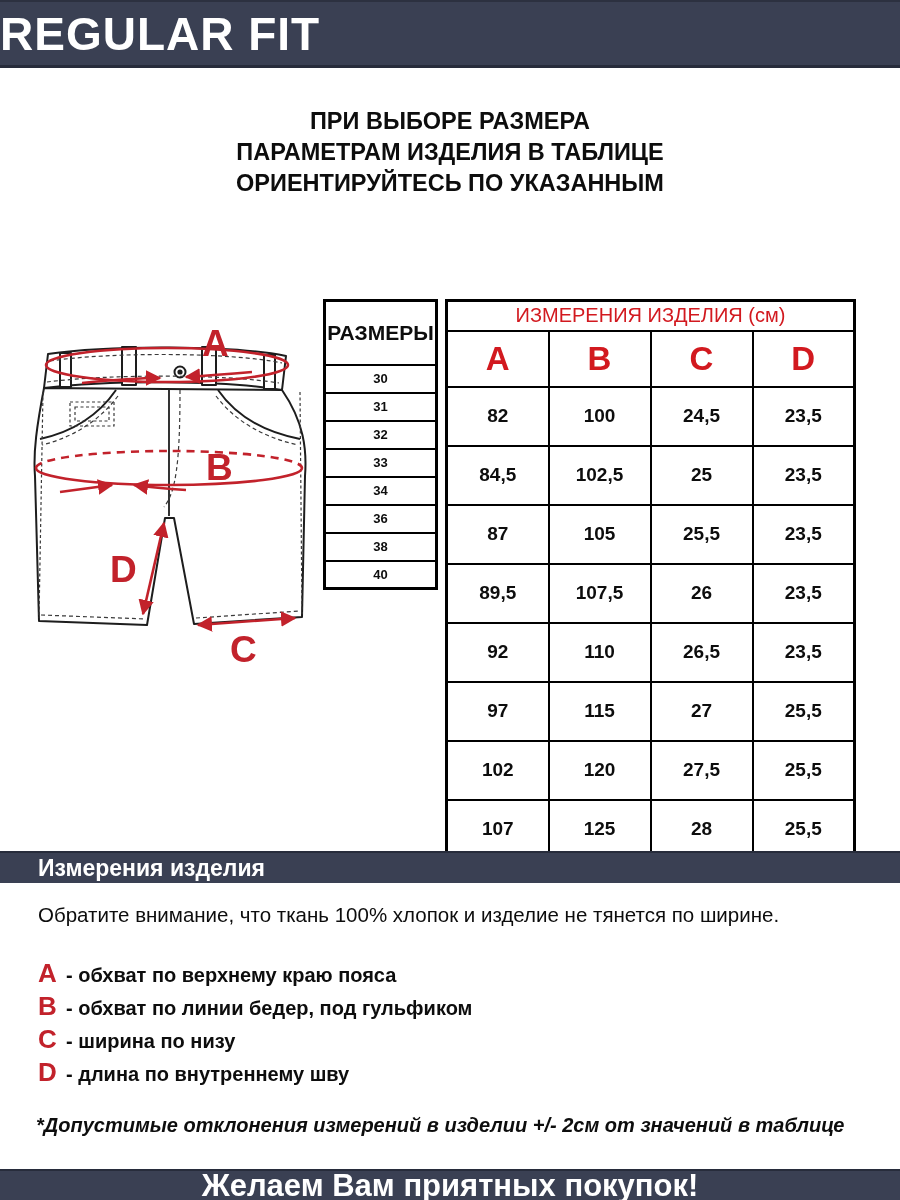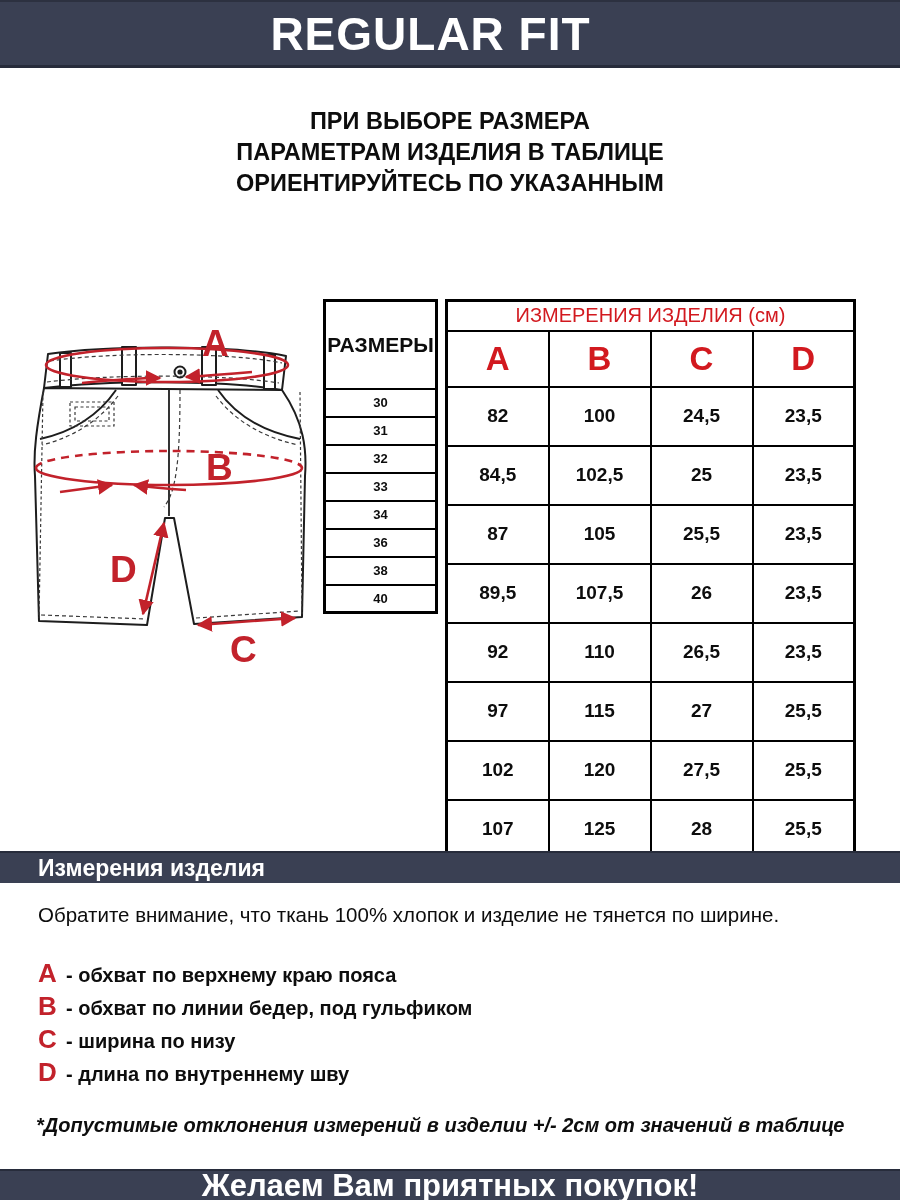"REGULAR FIT" .topbar { justify-content: center -> flex-start }
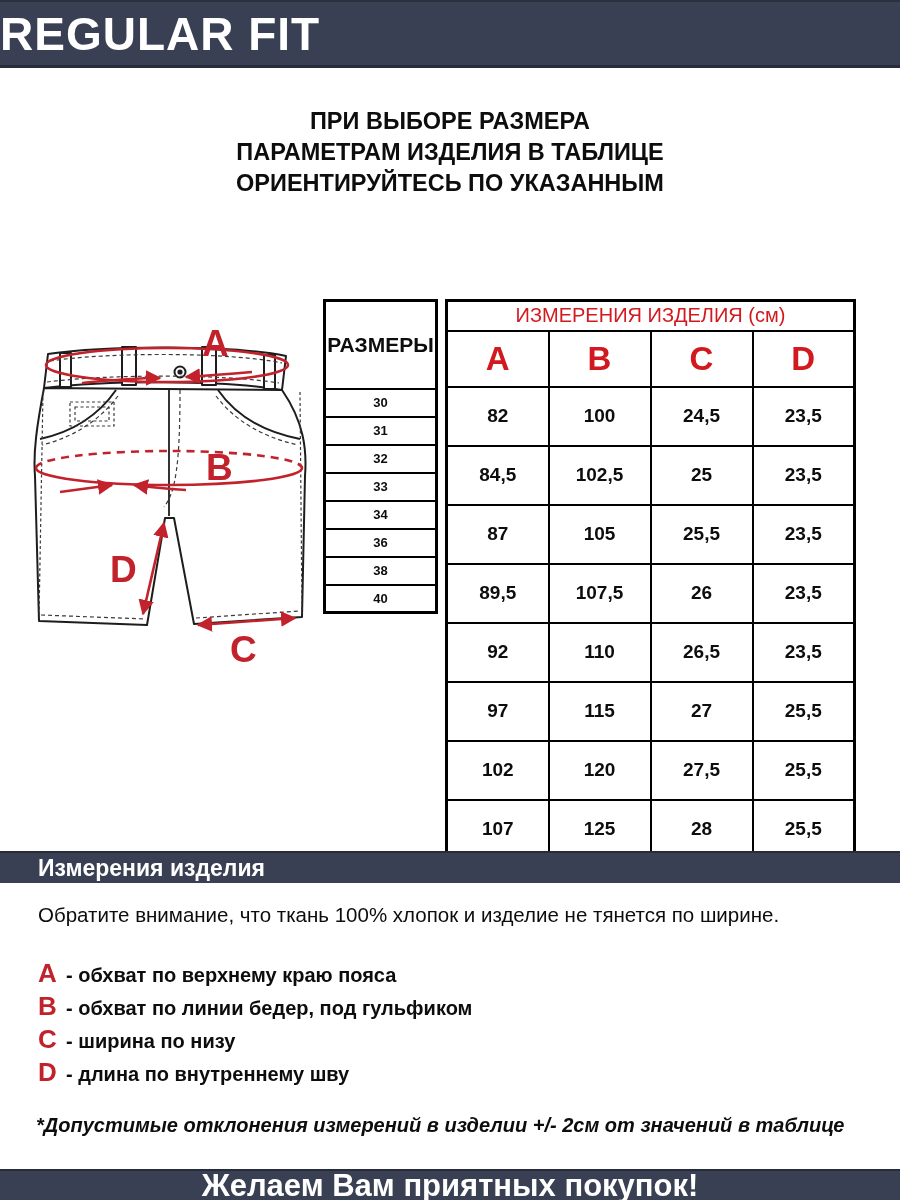"РАЗМЕРЫ" .t-left th { height: 88px -> 64px }
